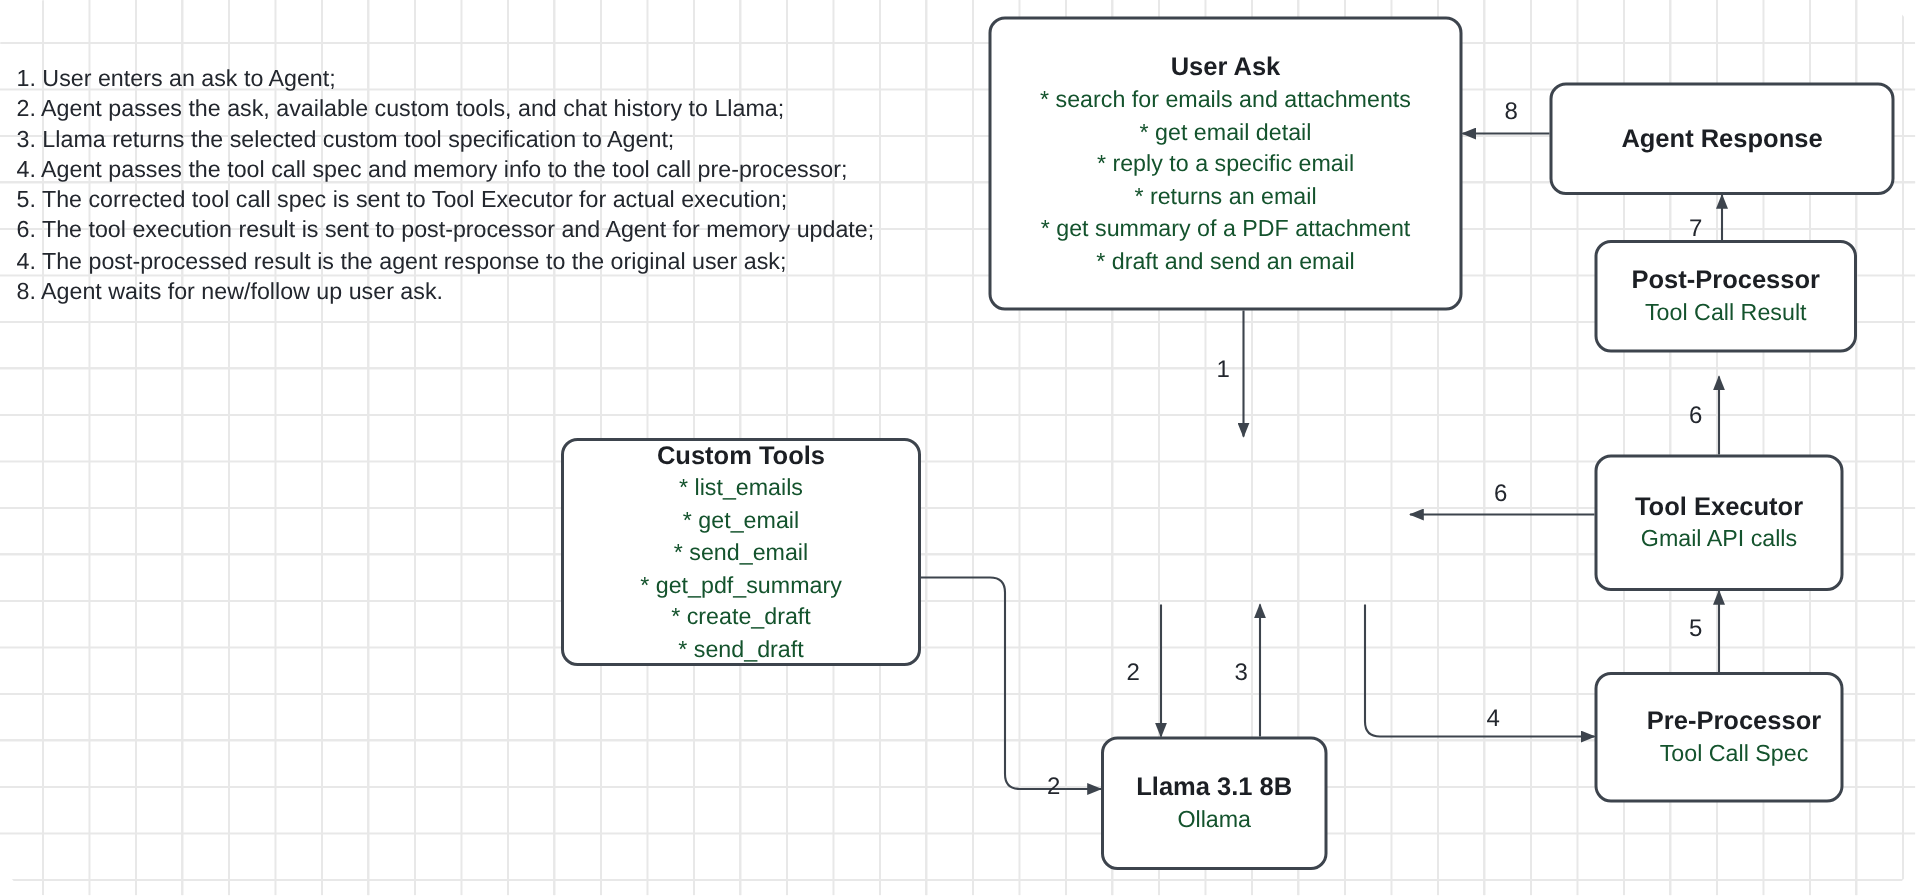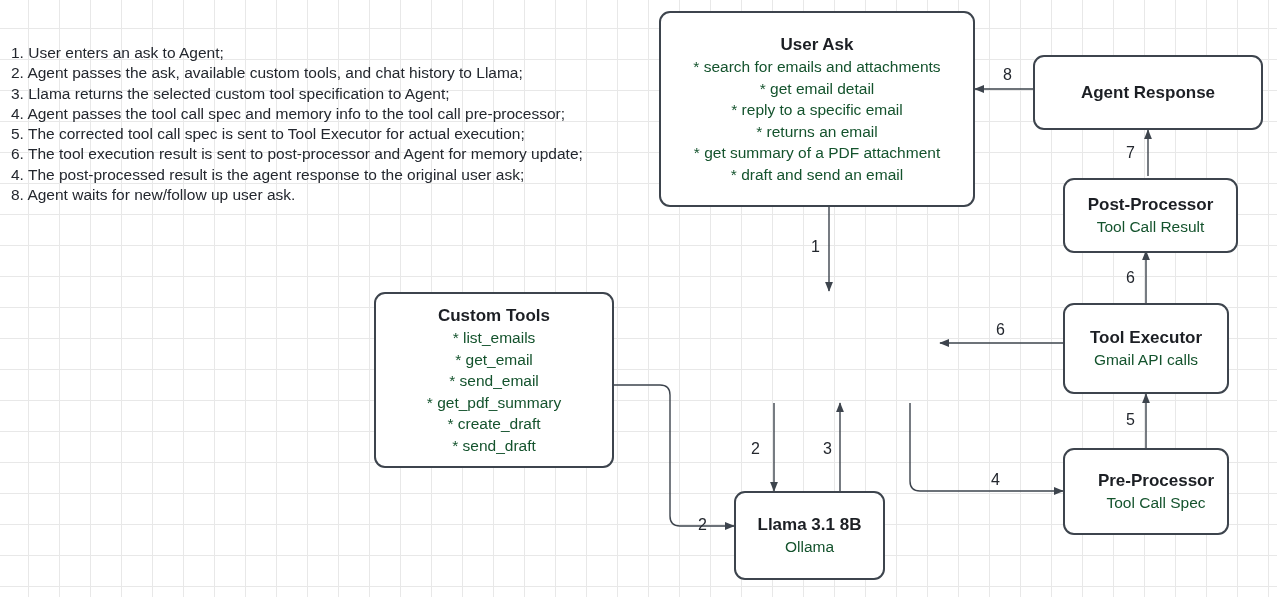"1. User enters an ask" #canvas { border-radius: none -> 32px }
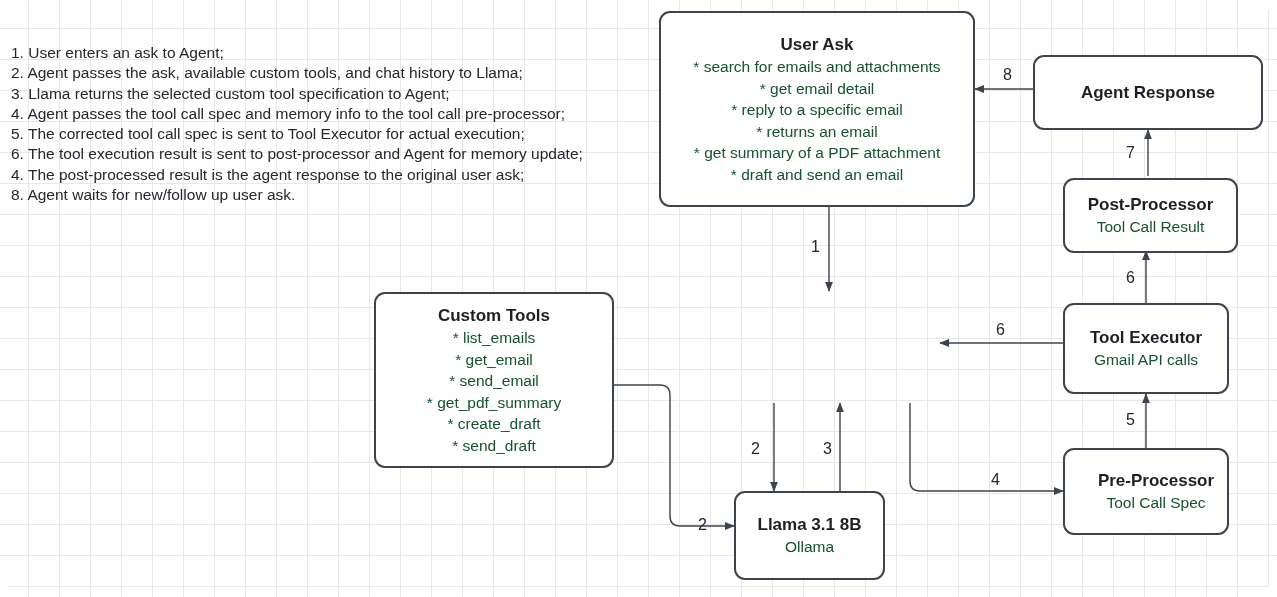"Post-Processor" #node-post-processor { top: 178px -> 160px }
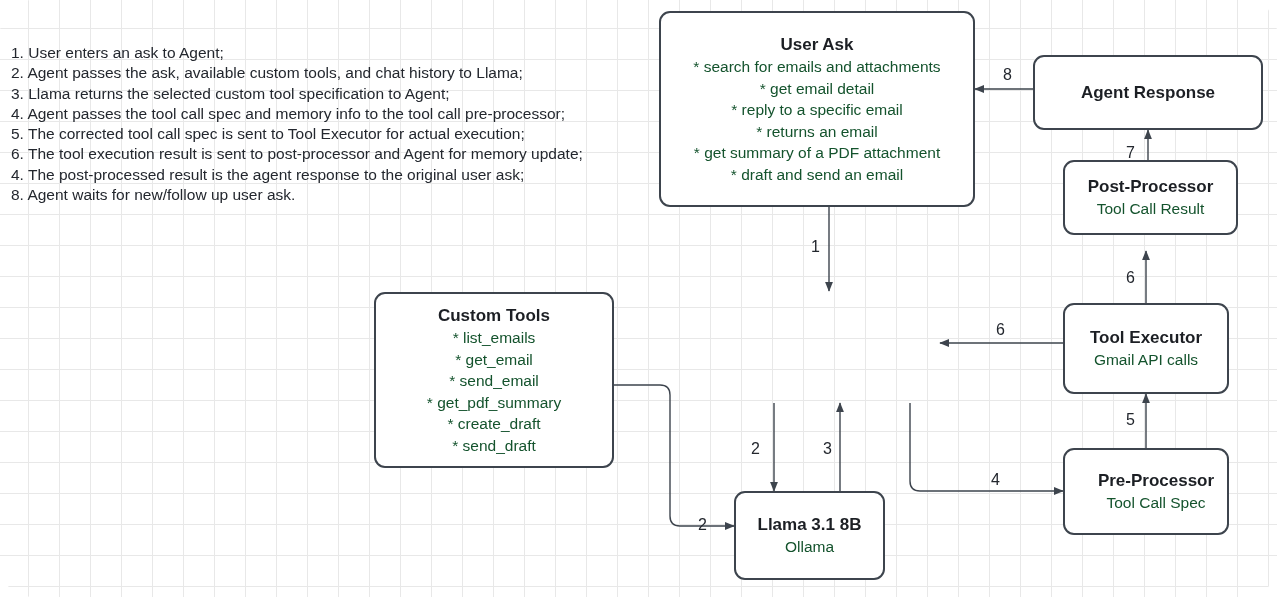"Custom Tools" #node-custom-tools { height: 176px -> 152px }
